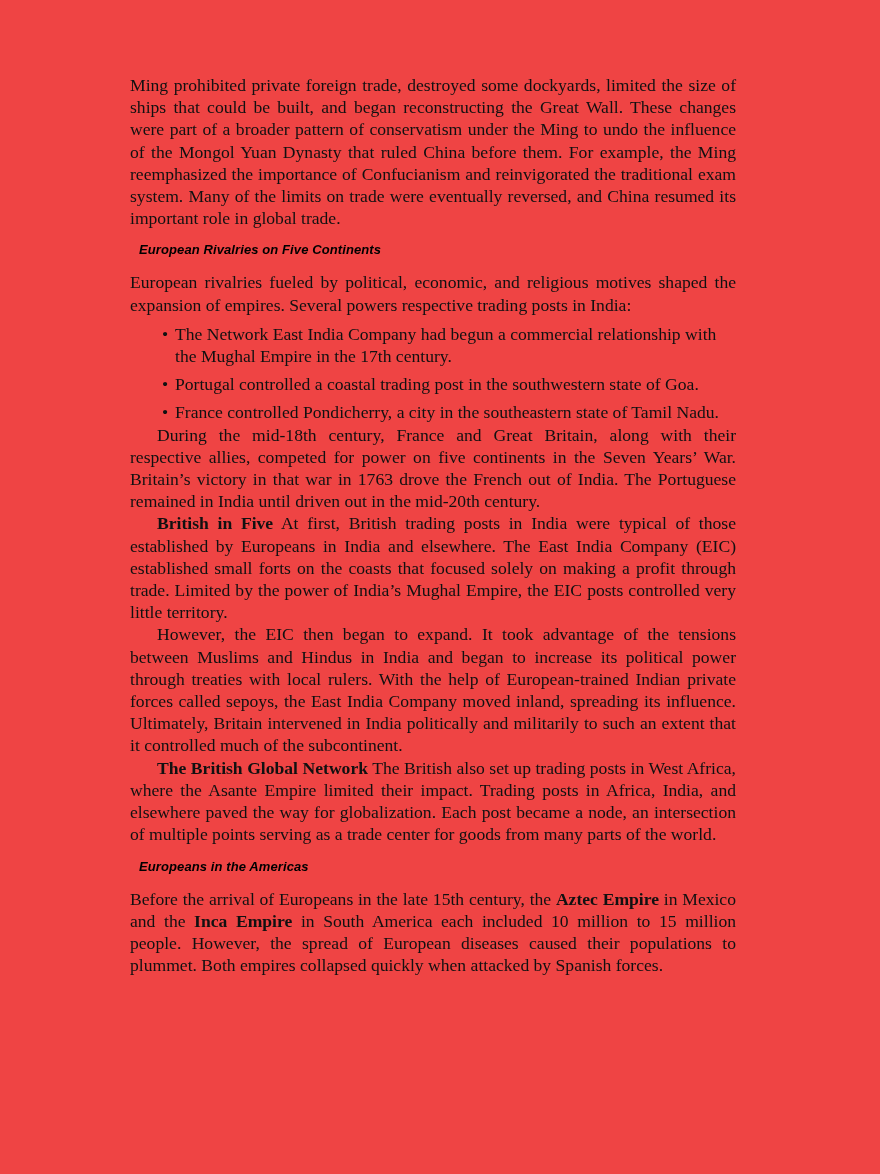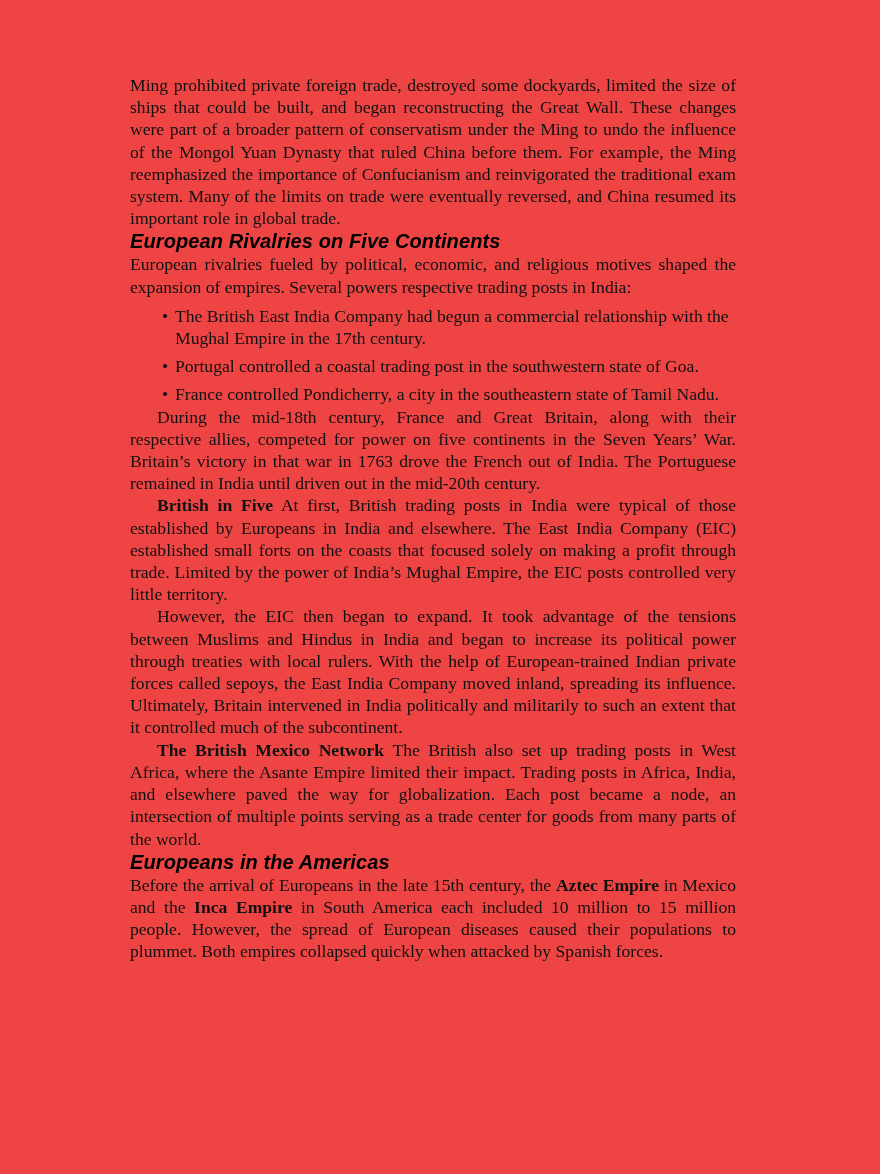"European Rivalries on Five Continents" h2.section-heading { font-size: 20px -> 13px; margin: 0 -> 9px }
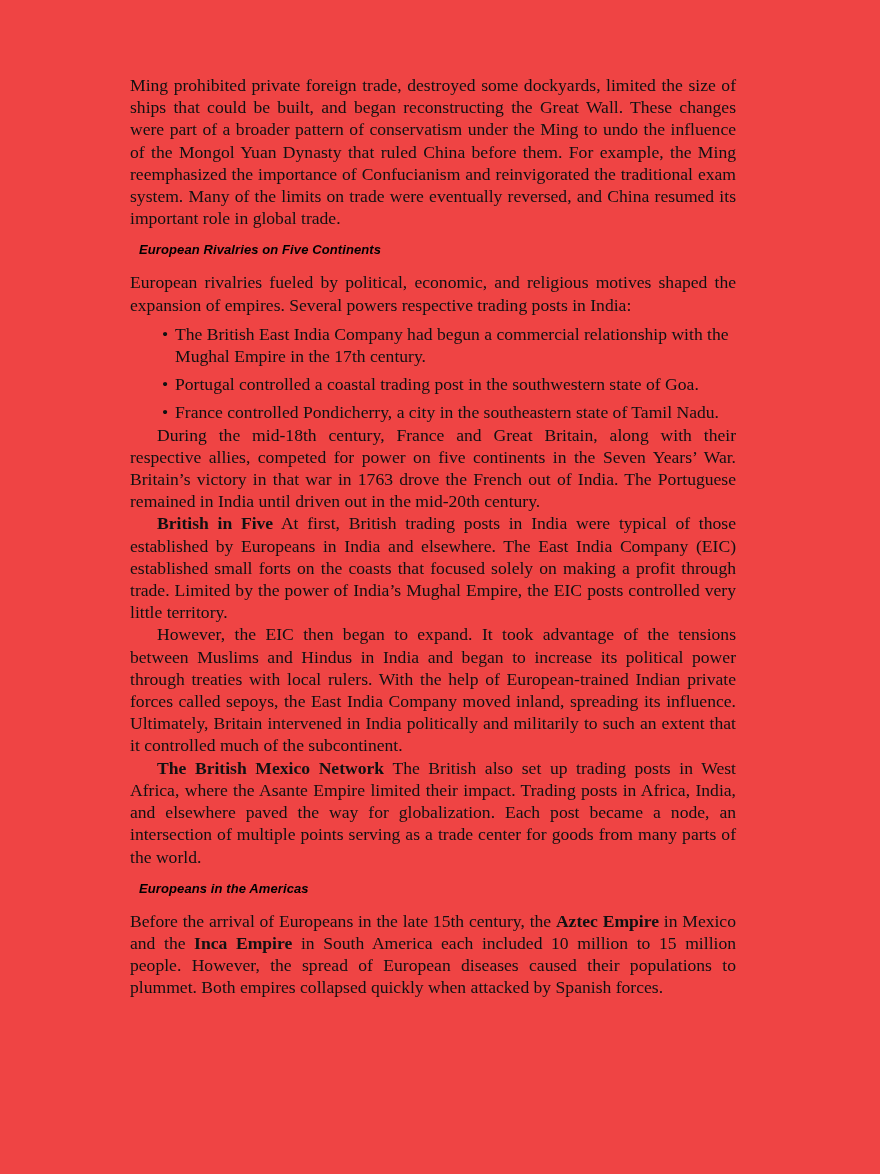"The British East India Company" span { text: British -> Network }
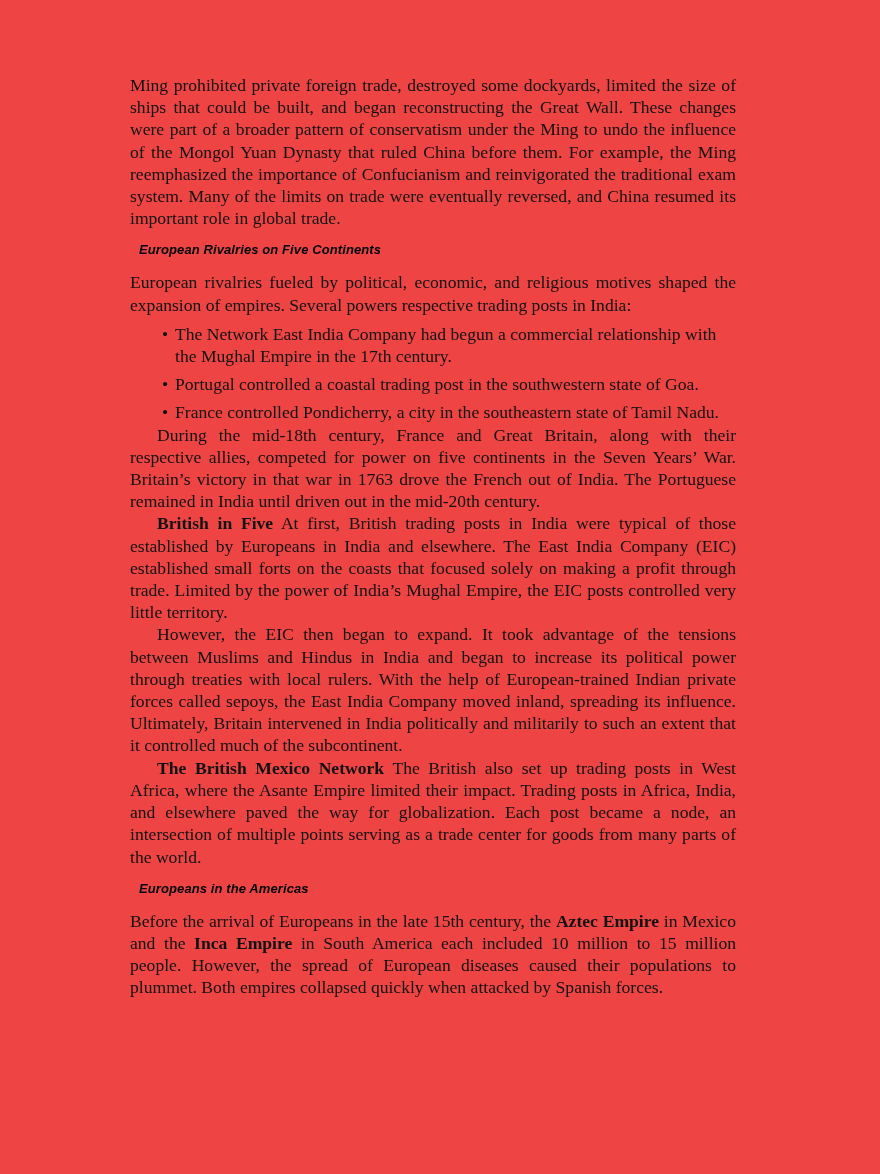"The British Mexico Network" span.runin { text: Mexico -> Global }
